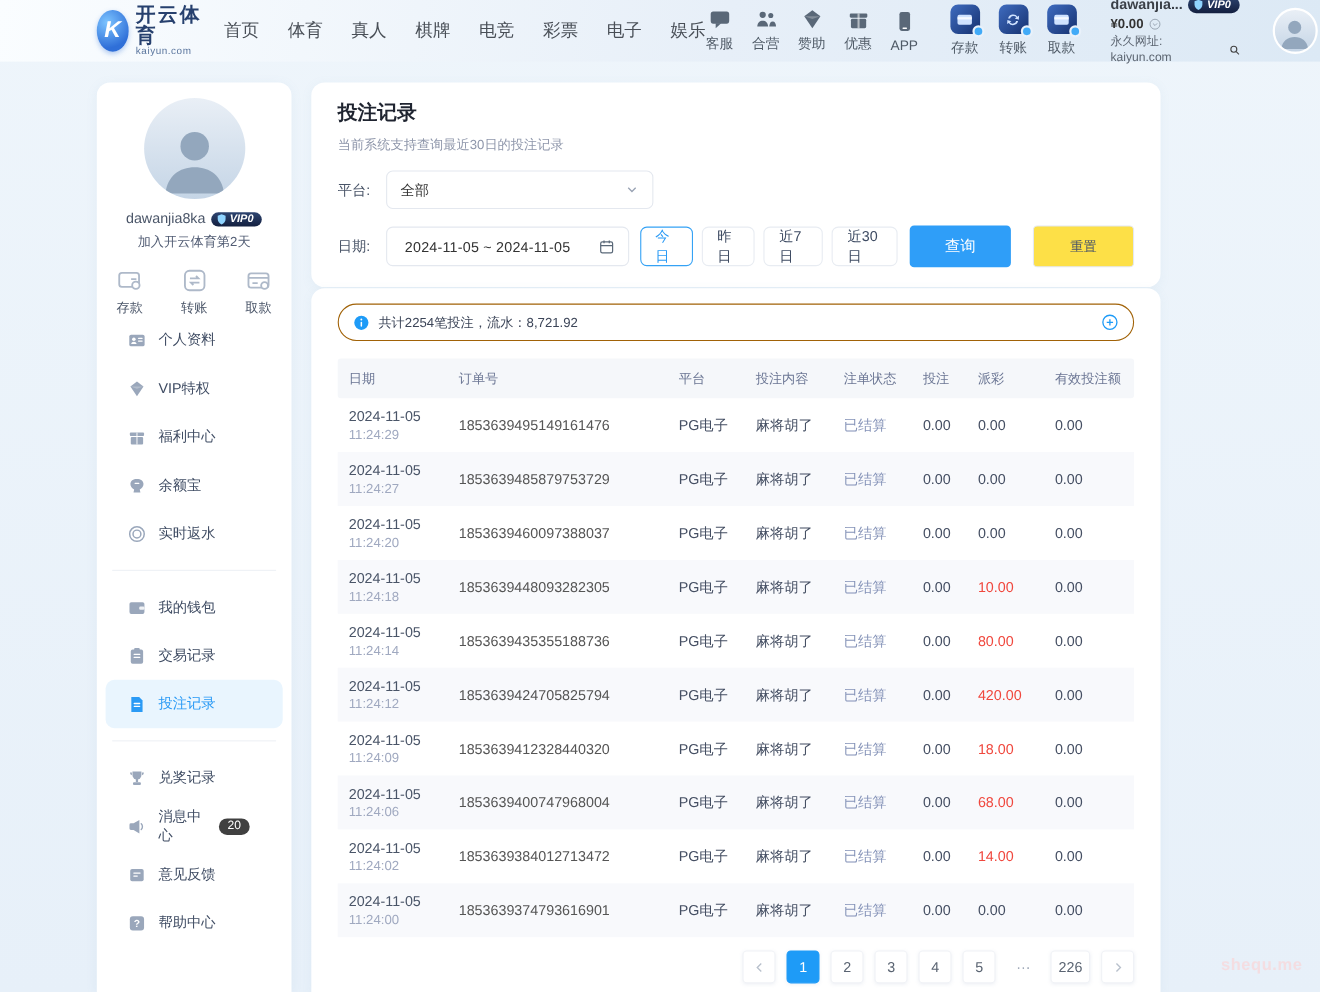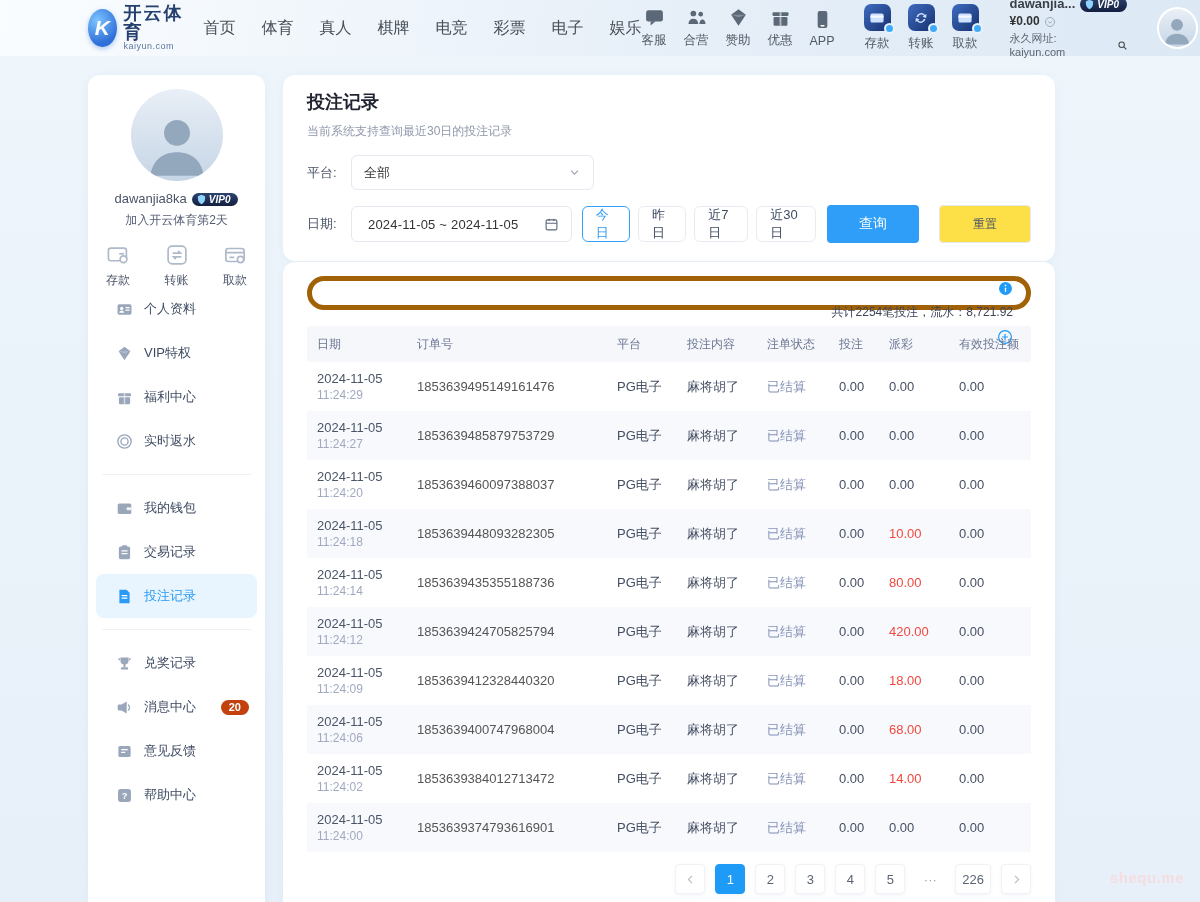"共计2254笔投注，流水：8,721.92" .info-bar { align-items: flex-end -> center; border: 5px solid #a16207 -> 1px solid #a16207; flex-direction: column -> none }
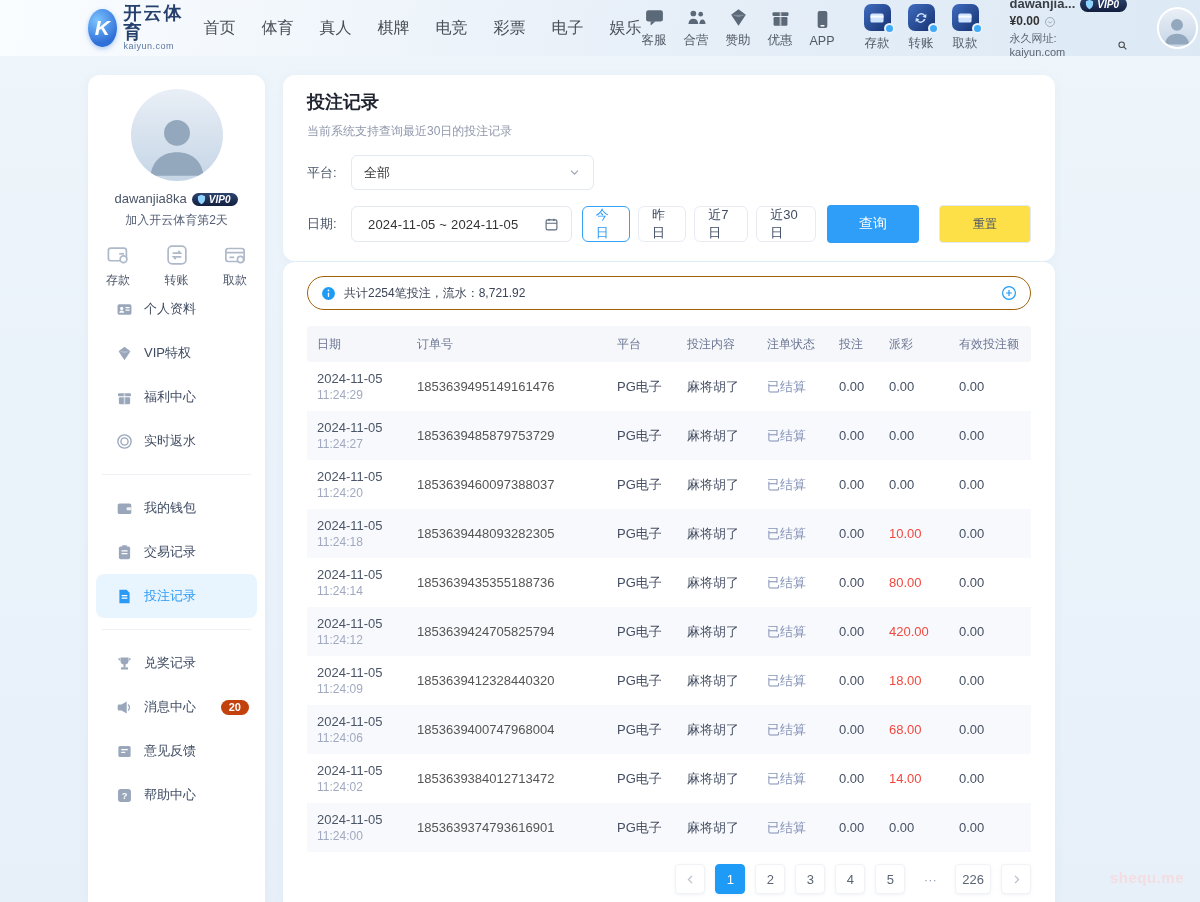"余额宝" div.side-item { html: none -> <div> <span> <svg> <path></path> <rect></rect> </svg> </span> <span>余额宝</span> </div> }
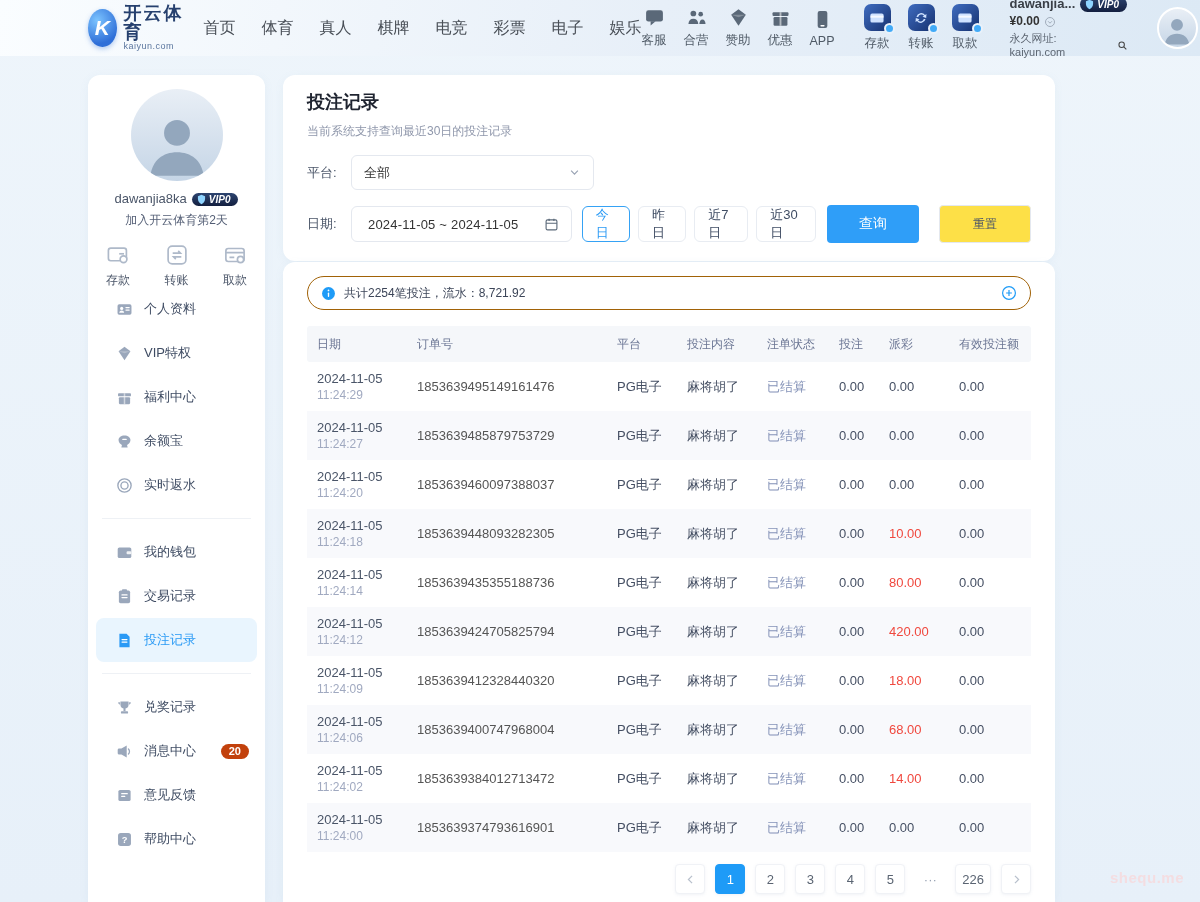"20" .side-badge { background: #c2410c -> #404040; font-weight: bold -> none; margin-right: 8px -> 30px }
